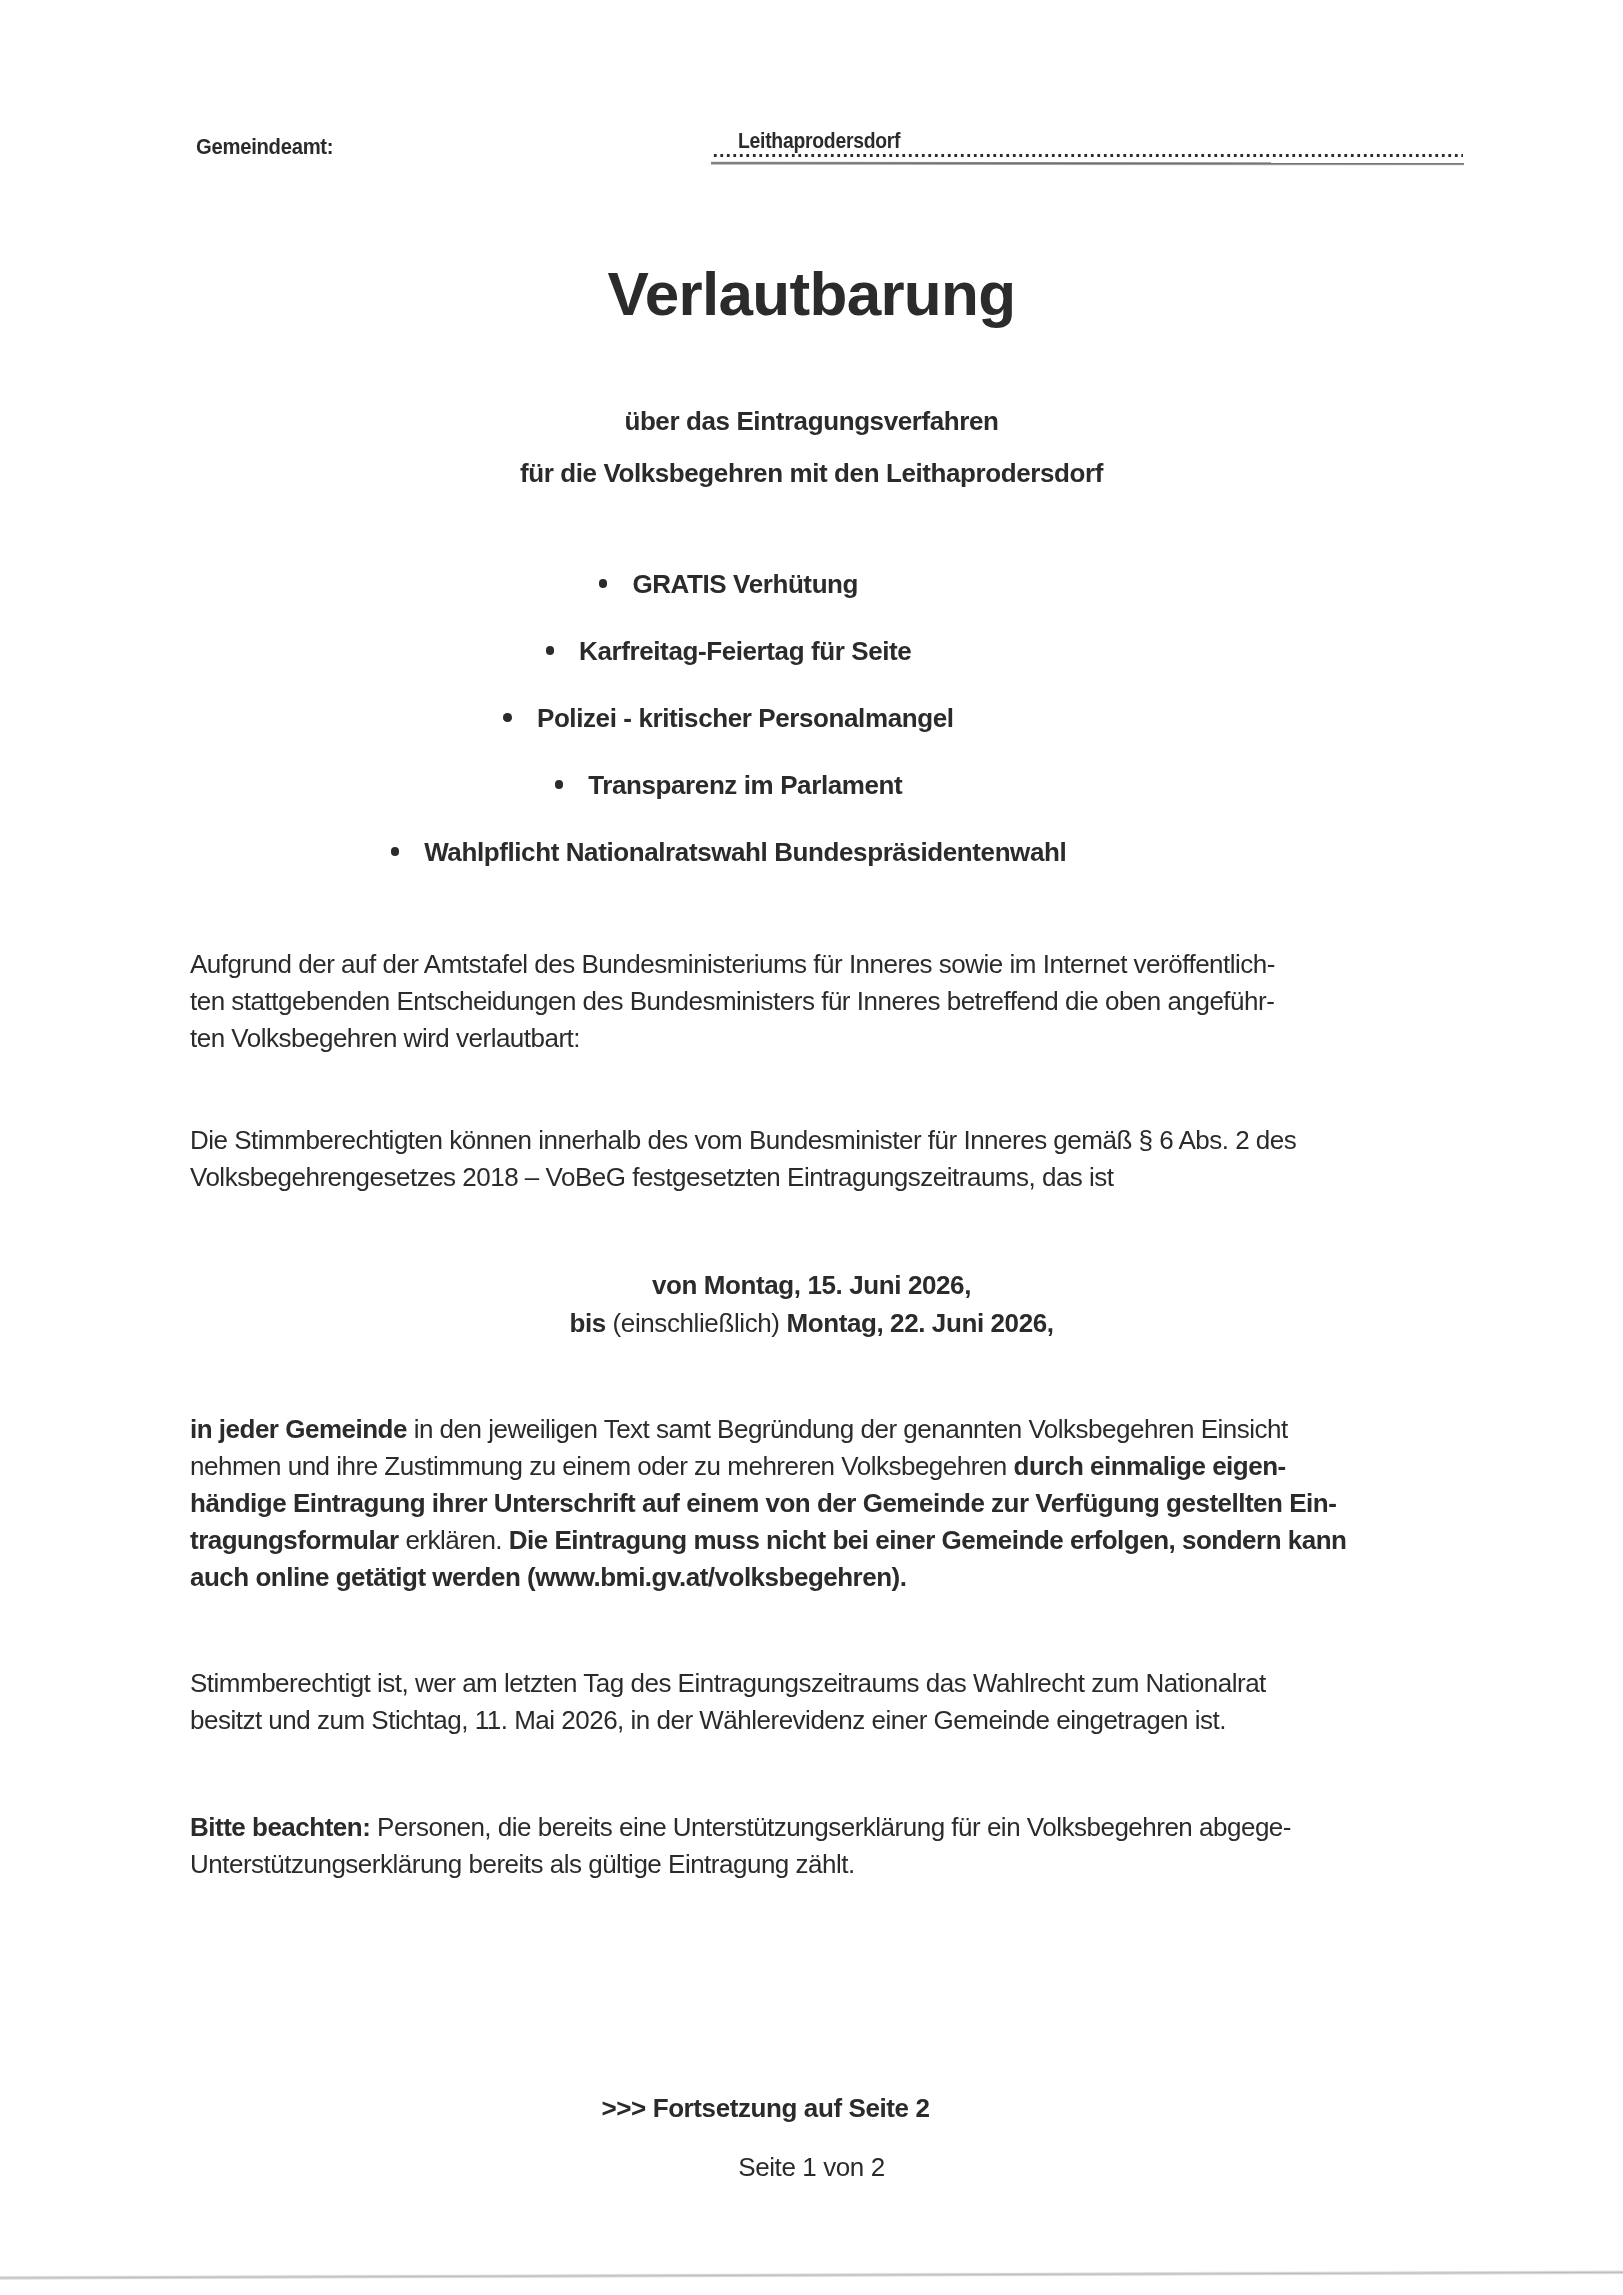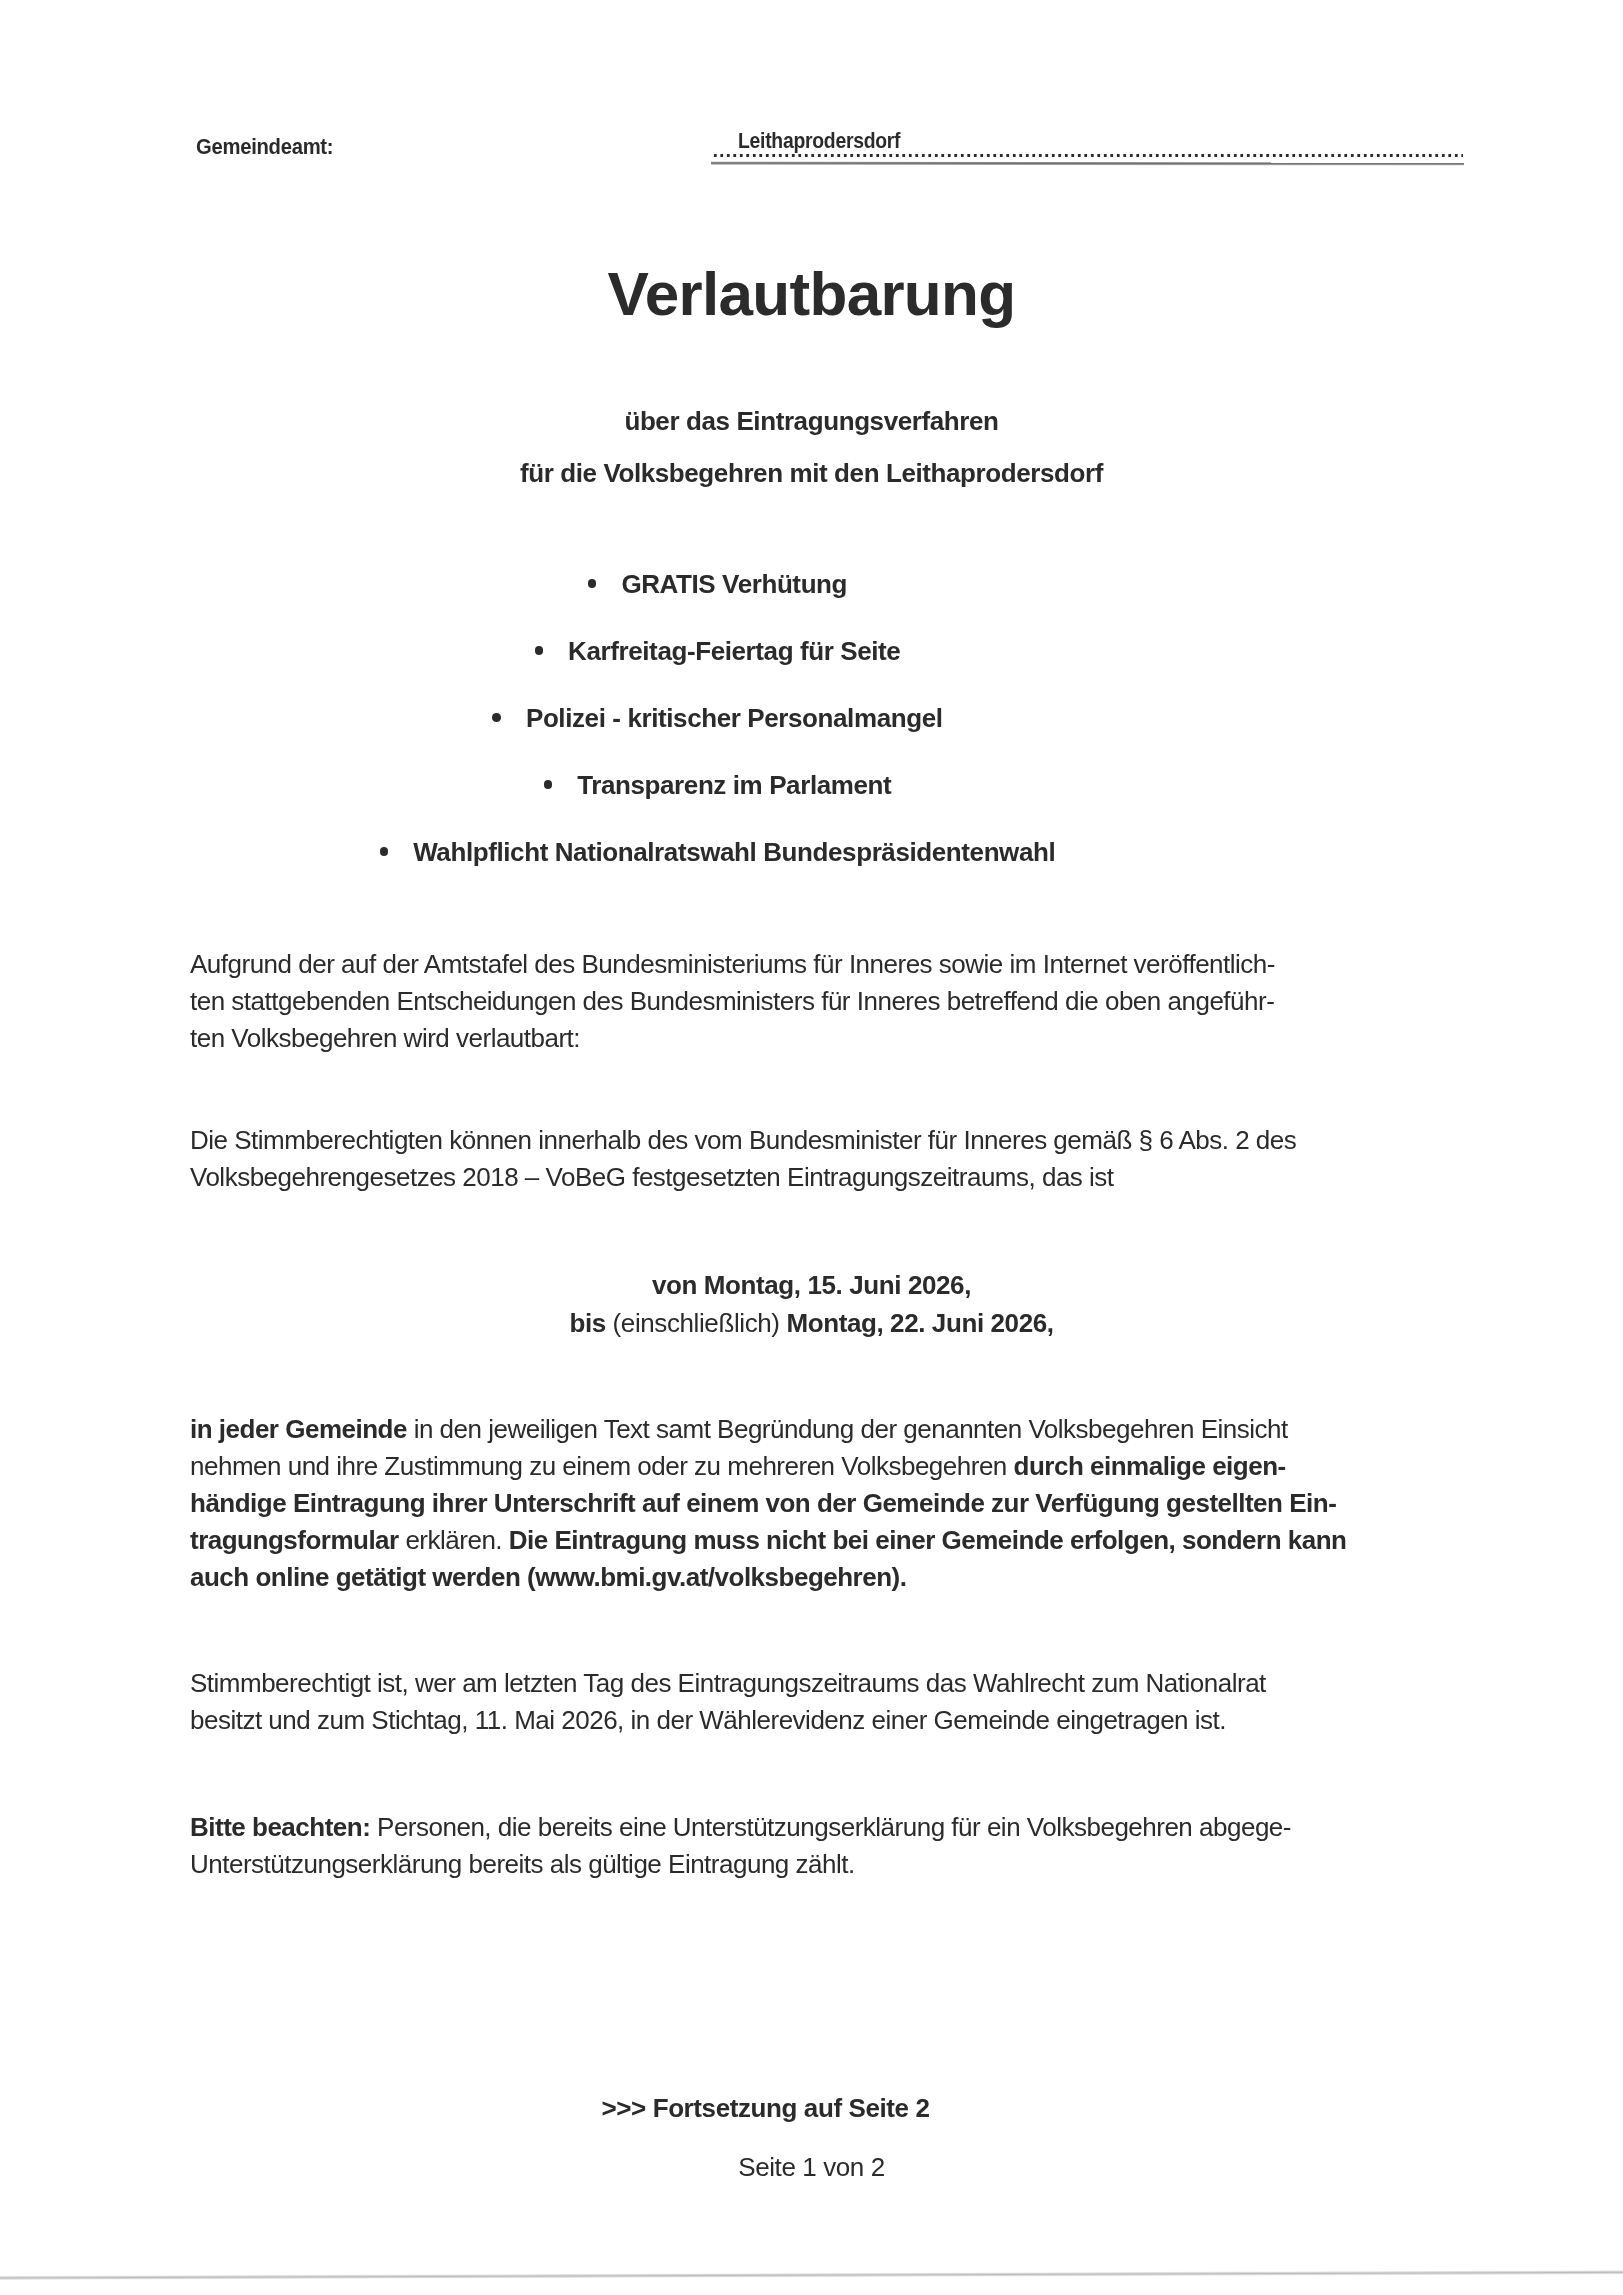"GRATIS Verhütung" .bullets { left: 4px -> 15px }
